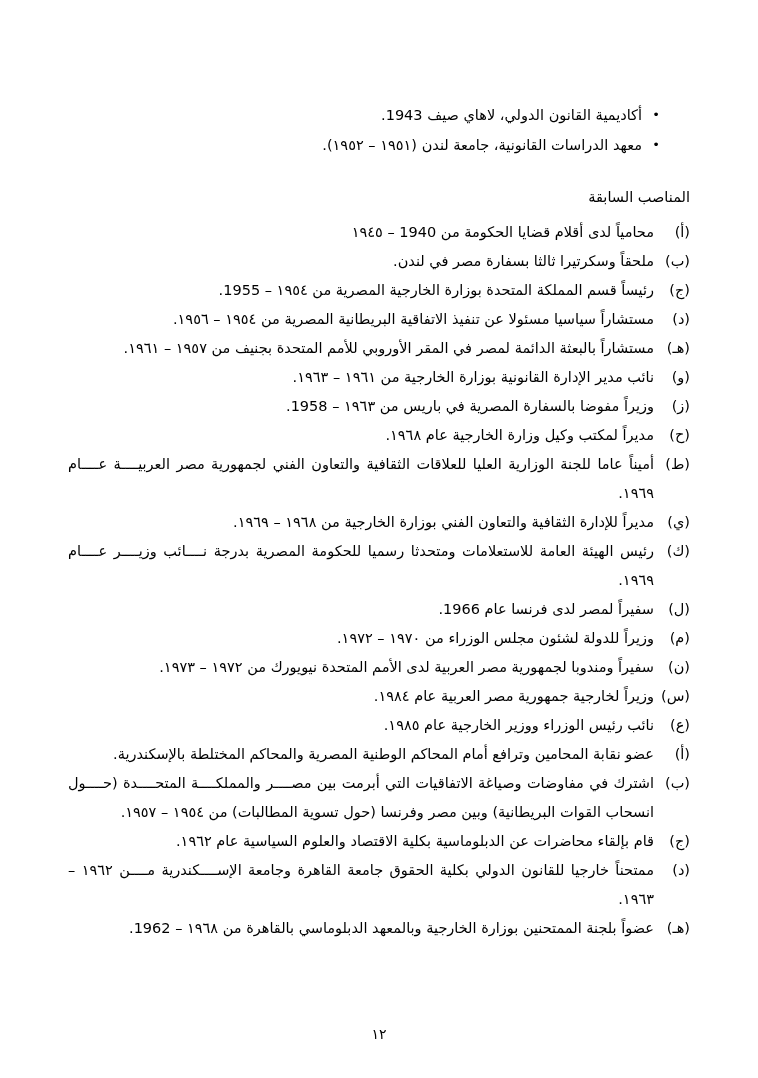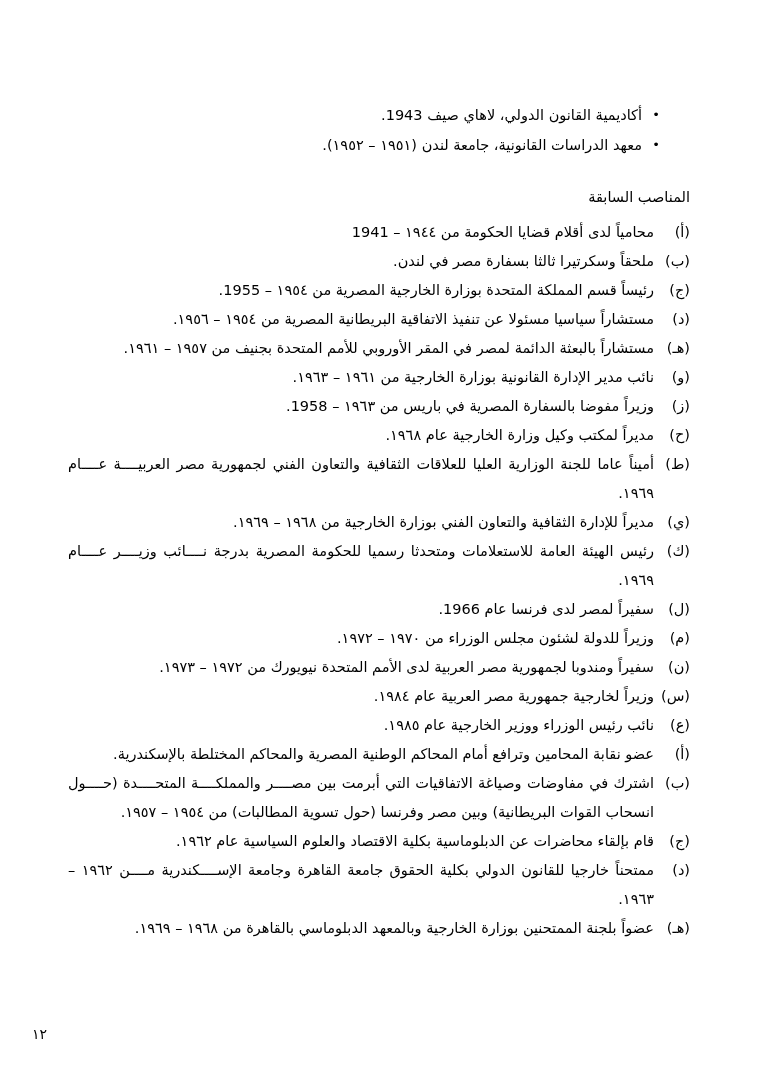"محامياً لدى أقلام قضايا الحكومة" span.itext { text: ١٩٤٤ – 1941 -> 1940 – ١٩٤٥ }
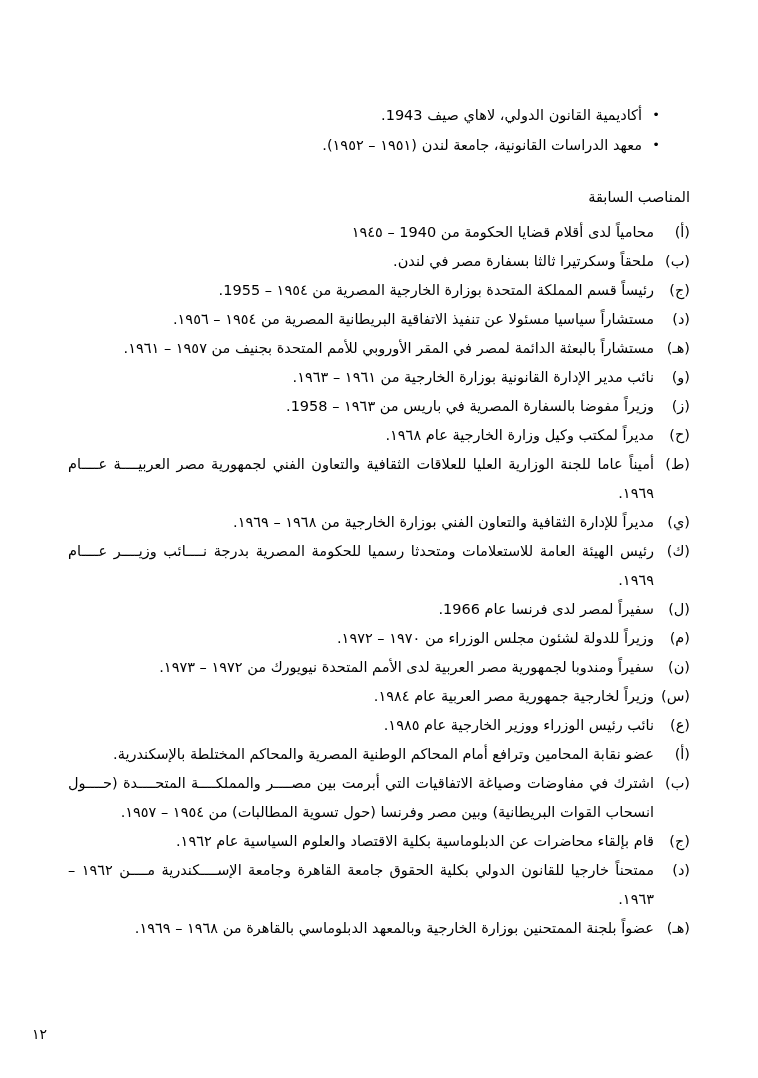"عضواً بلجنة الممتحنين بوزارة الخارجية" span.itext { text: ١٩٦٩ -> 1962 }
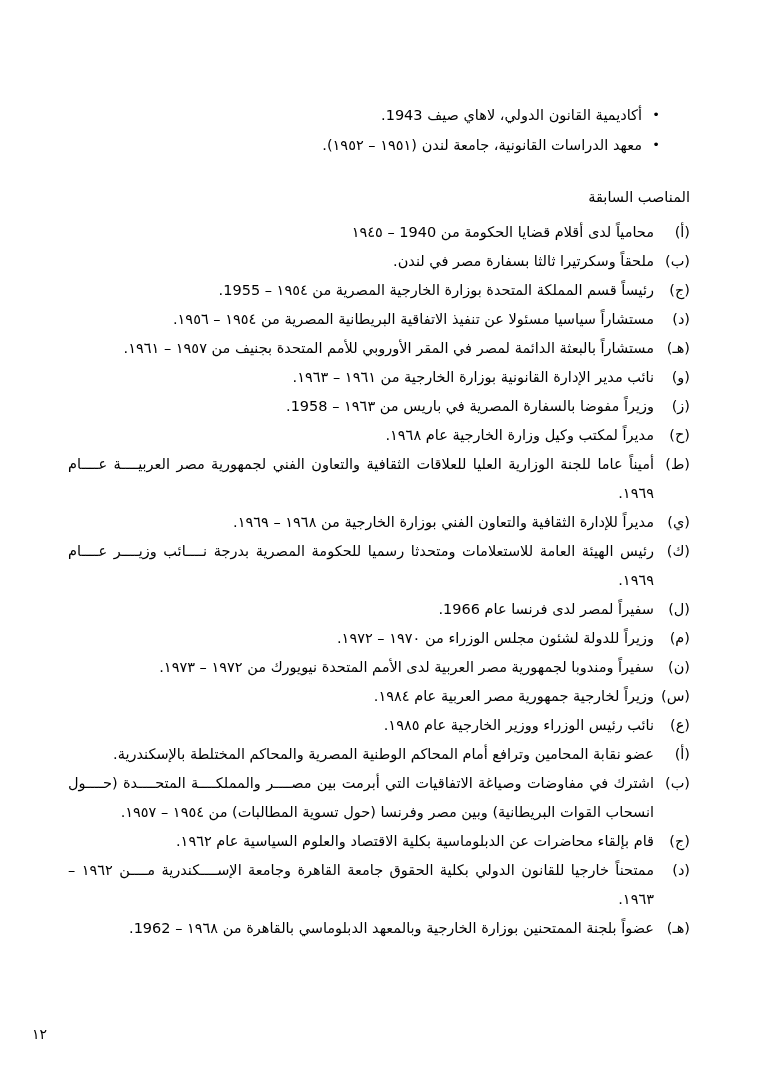"١٢" .pageno { padding-left: 32px -> none; text-align: left -> center }
